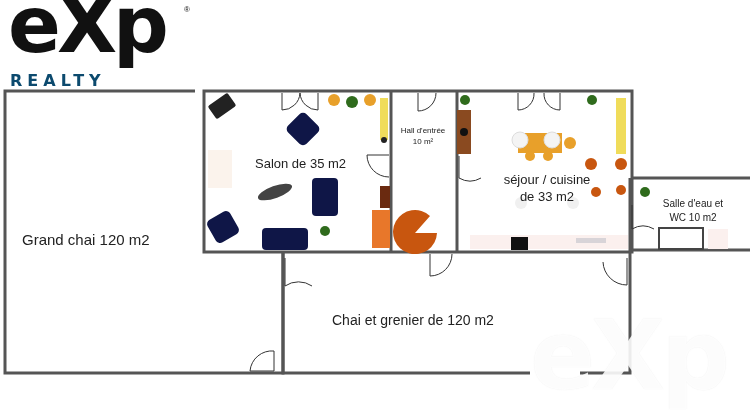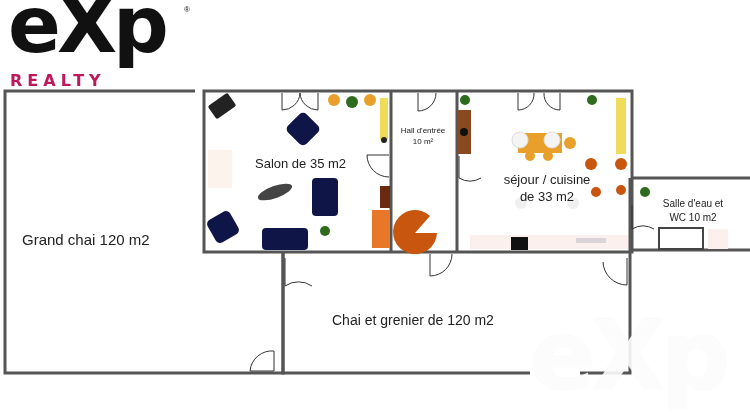"REALTY" .logo-sub { color: #be185d -> #0c4a6e }
